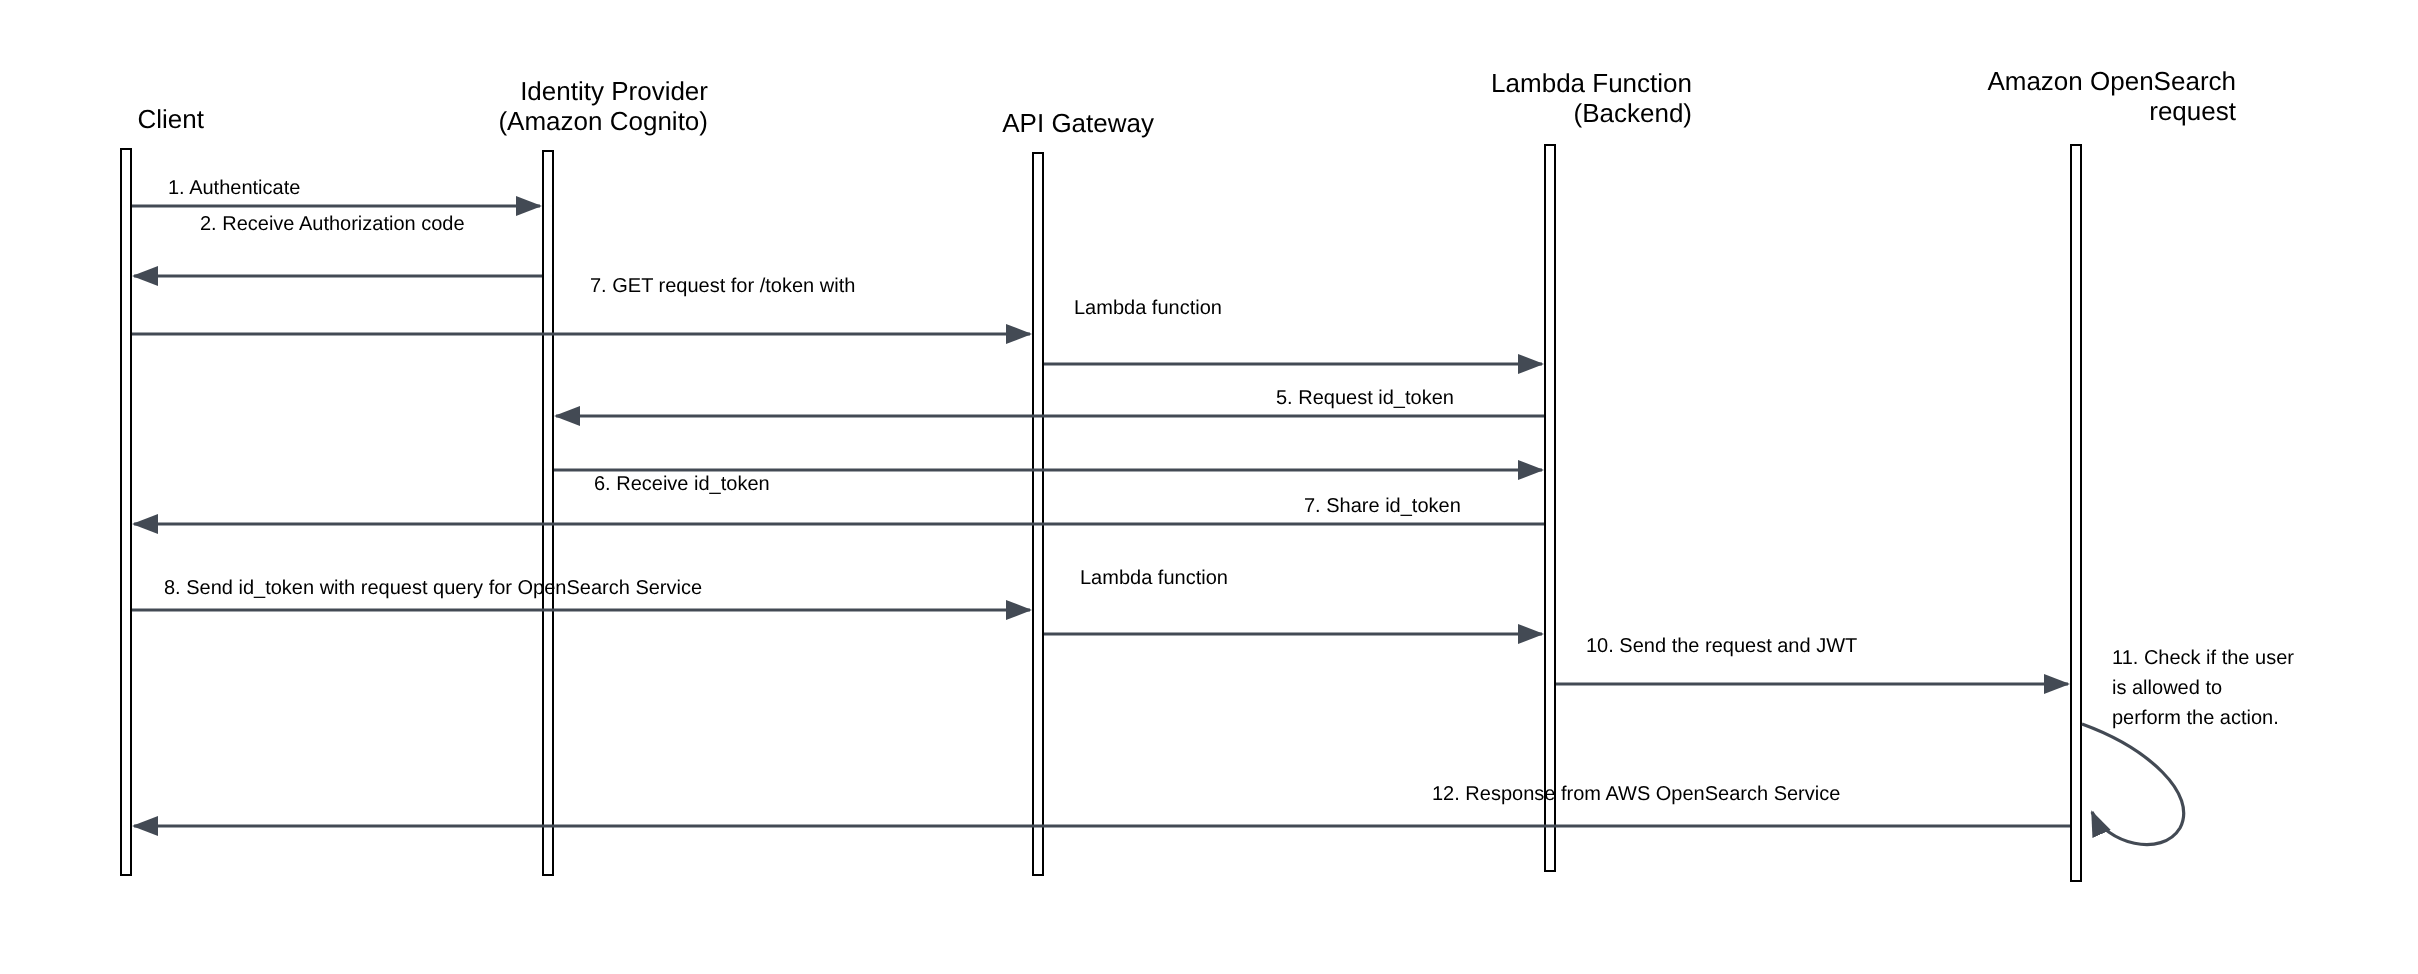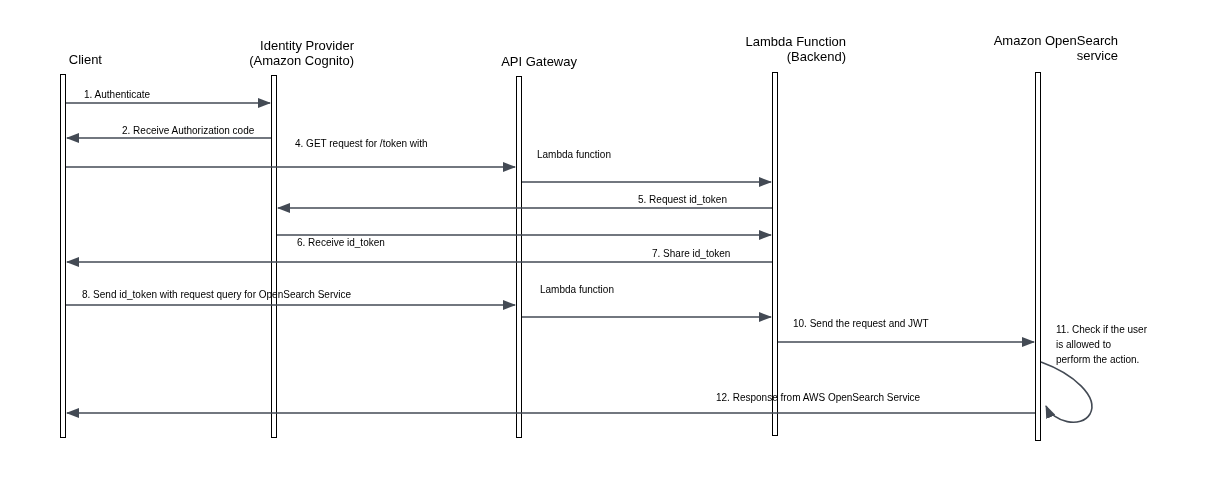"service" span { text: service -> request }
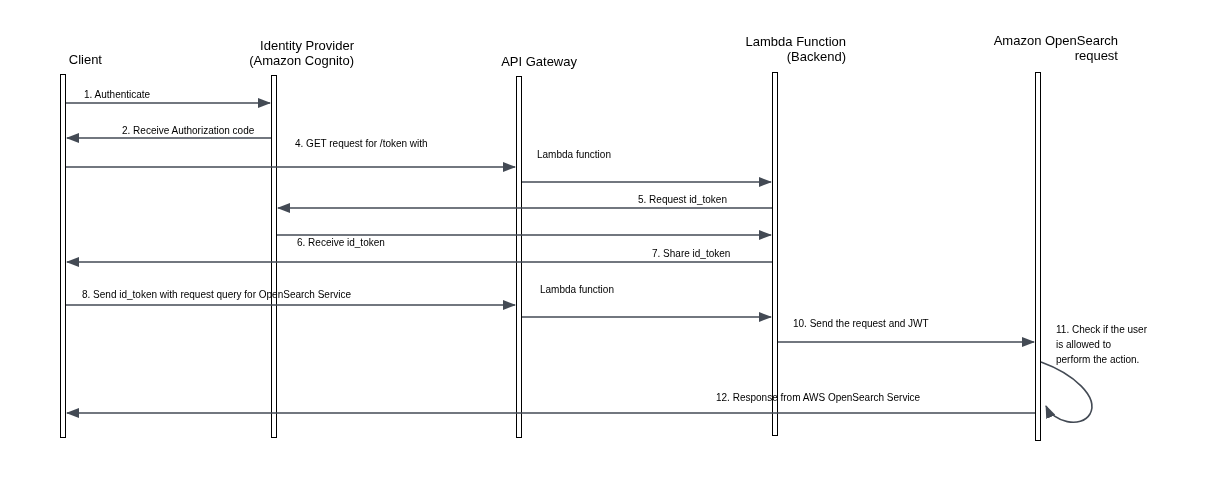"2. Receive Authorization code" div.msg { margin-left: 22px -> none; top: 123px -> 105px }
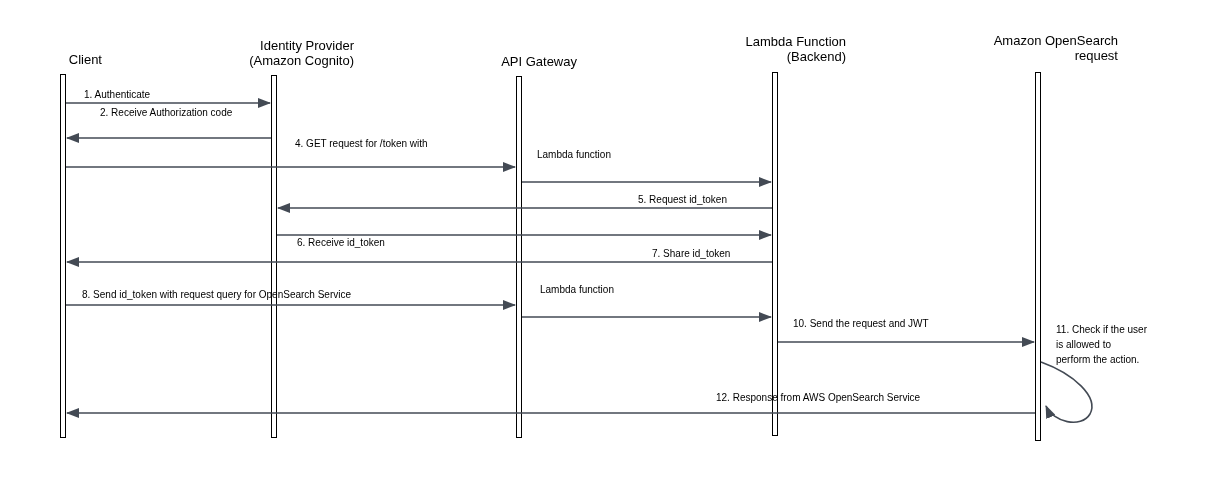"4. GET request for /token" span { text: 4 -> 7 }
